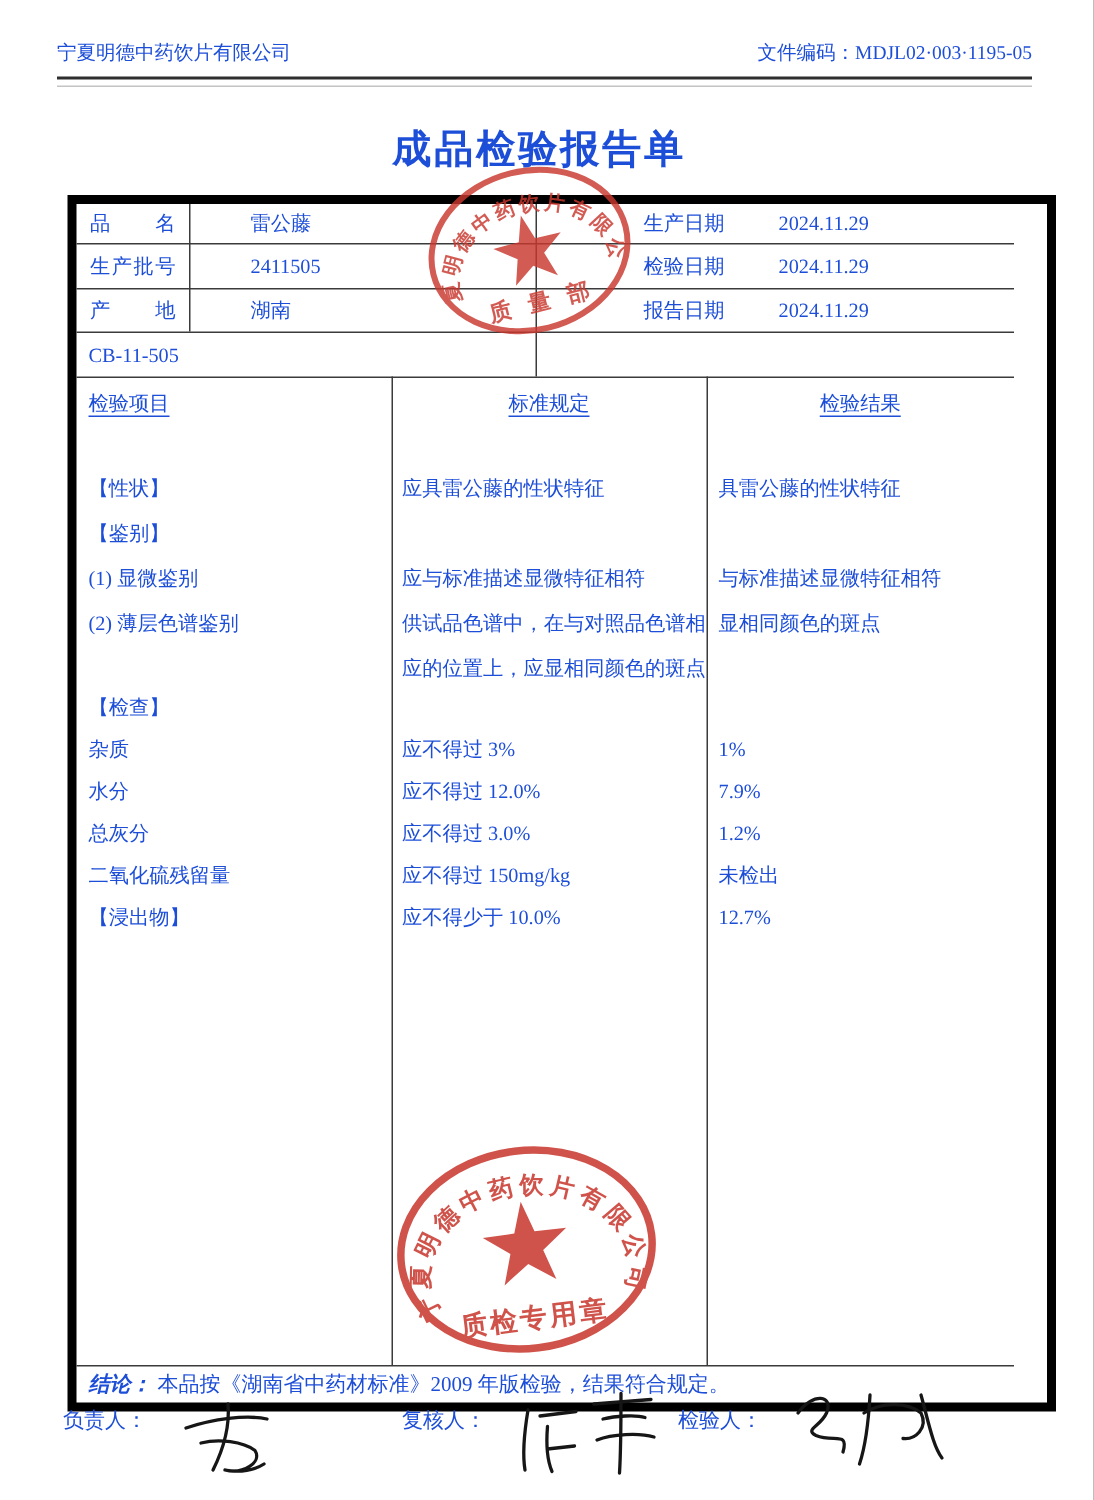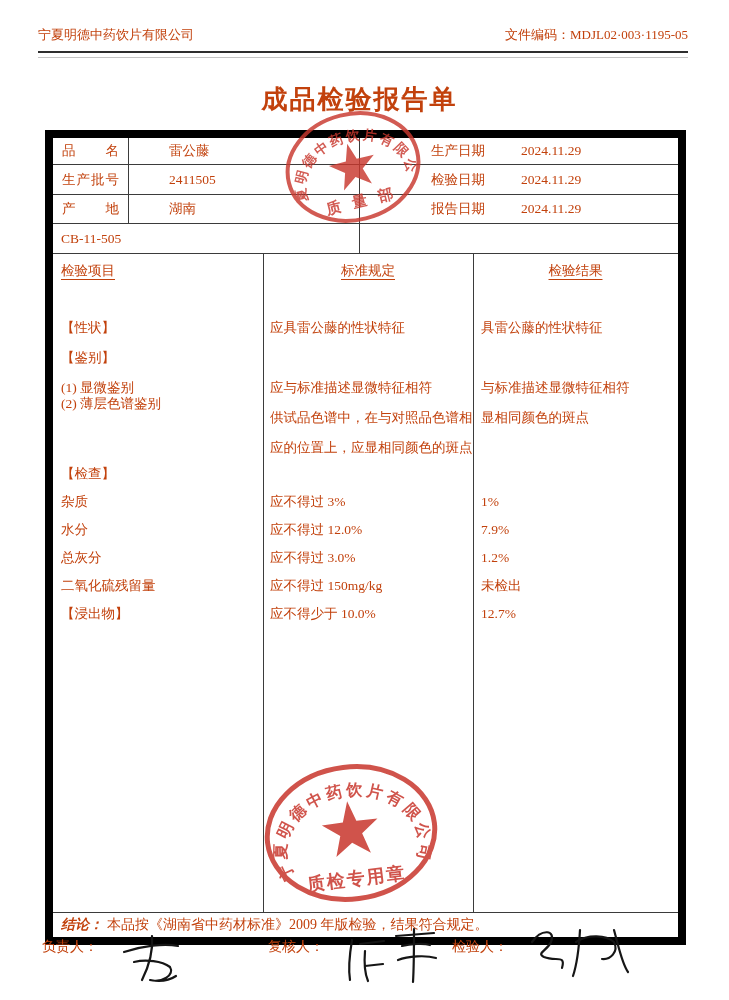"宁夏明德中药饮片有限公司" .page { color: #c2410c -> #1d4ed8 }
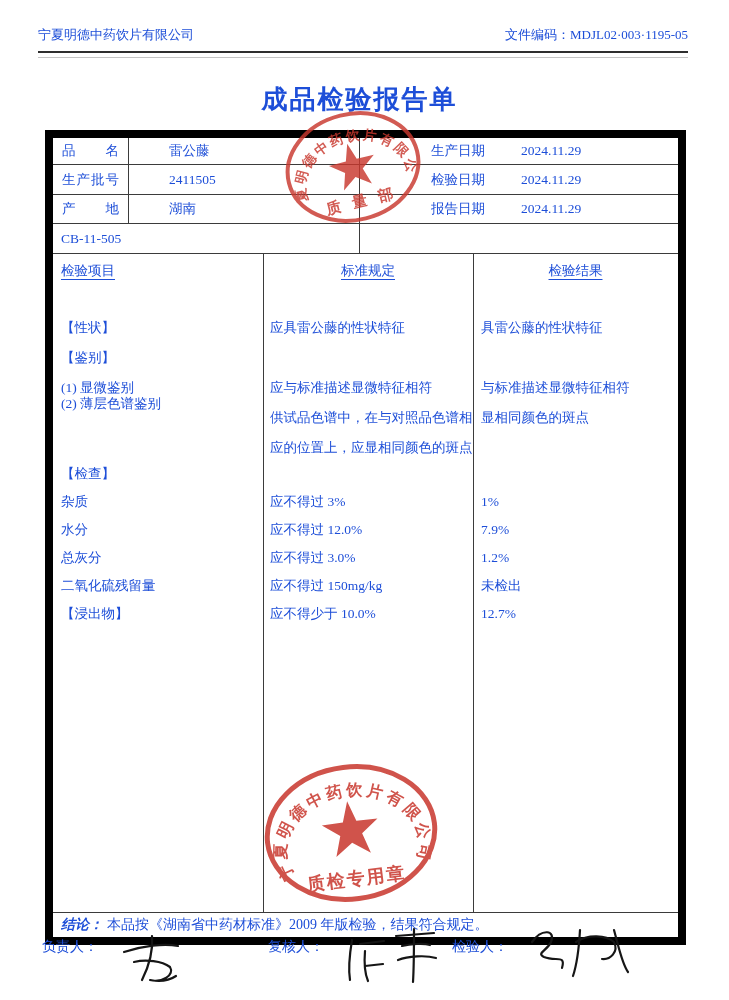"品 名" .frame { border: 8px solid #000000 -> 6px solid #000000; padding-left: none -> 22px }
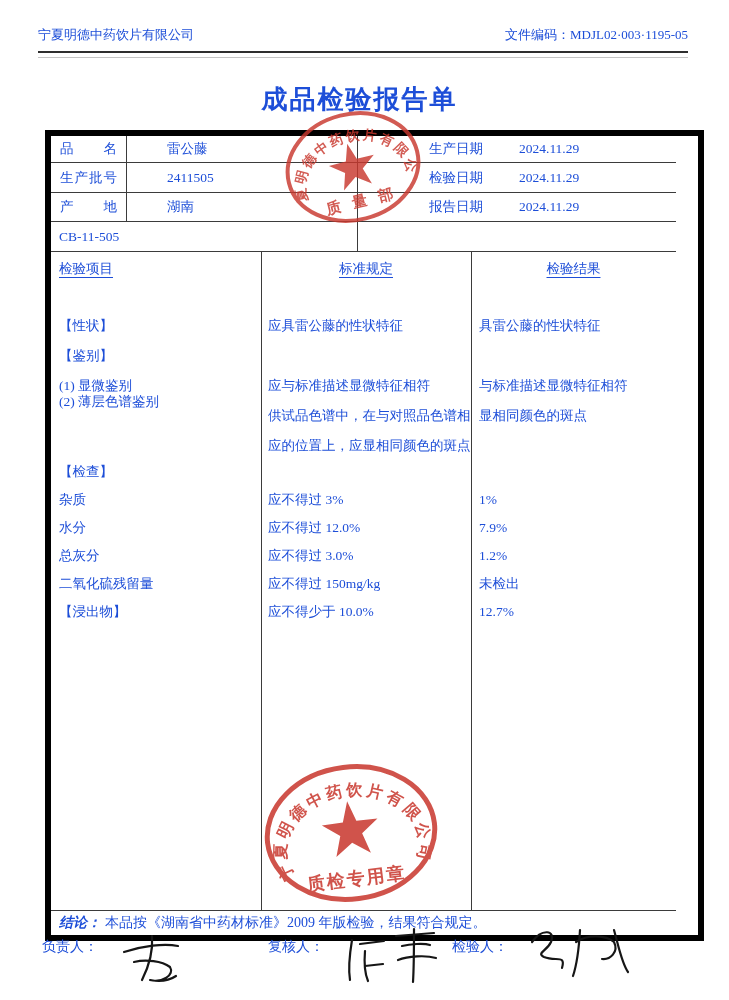"(2) 薄层色谱鉴别" span.c1 { top: 256px -> 270px }
